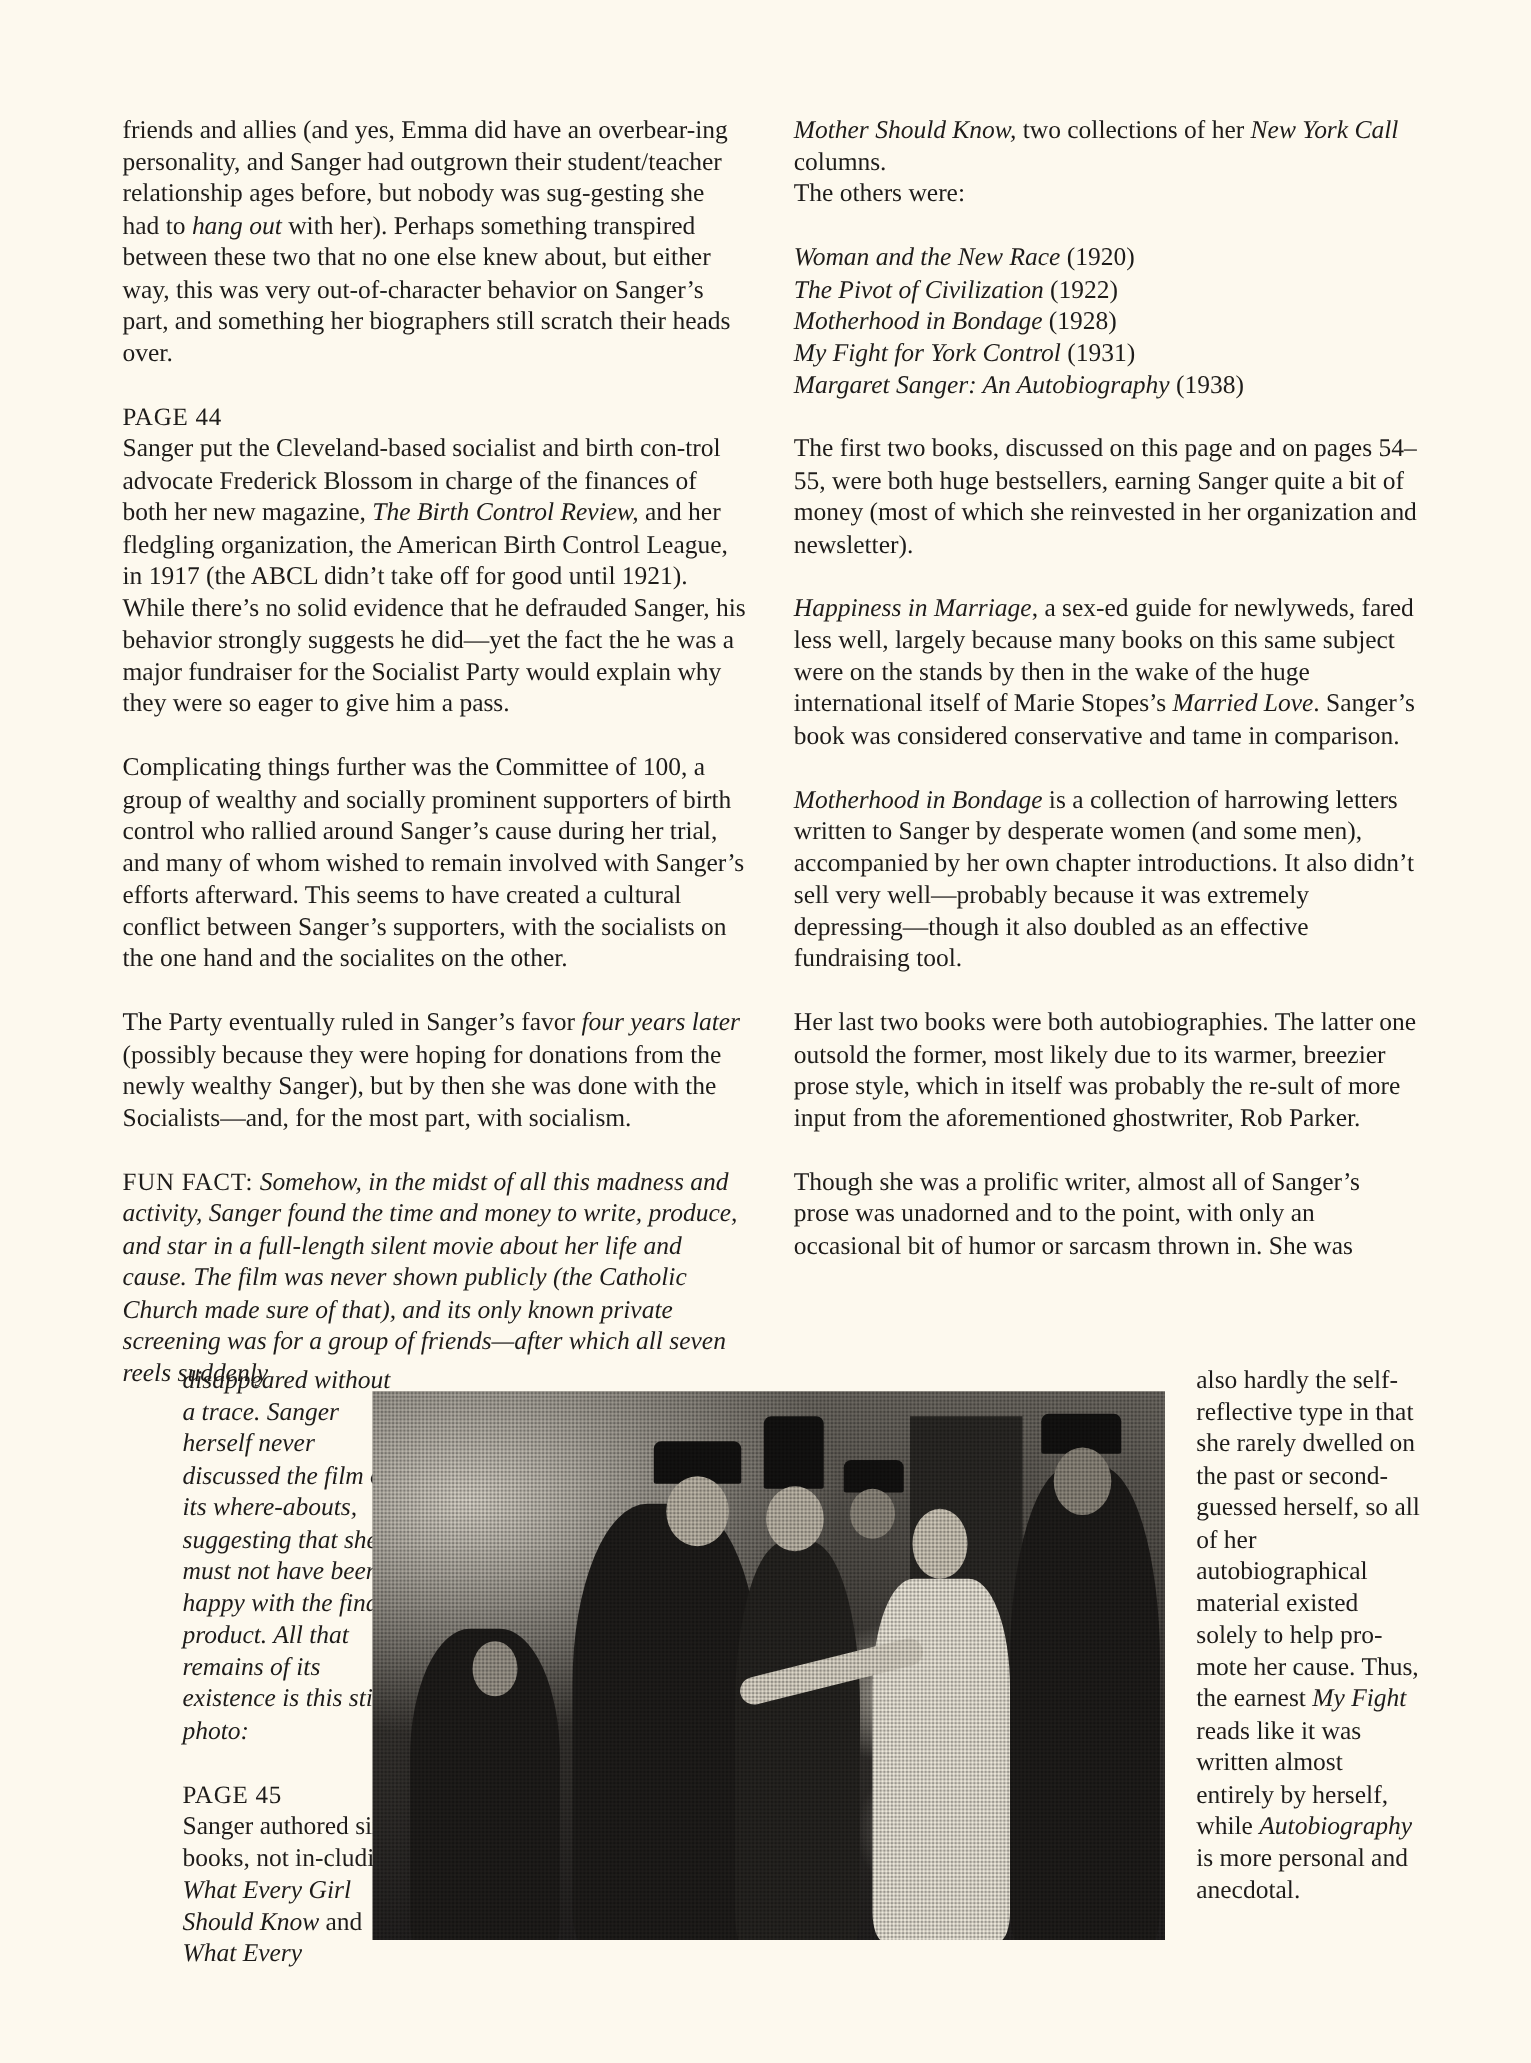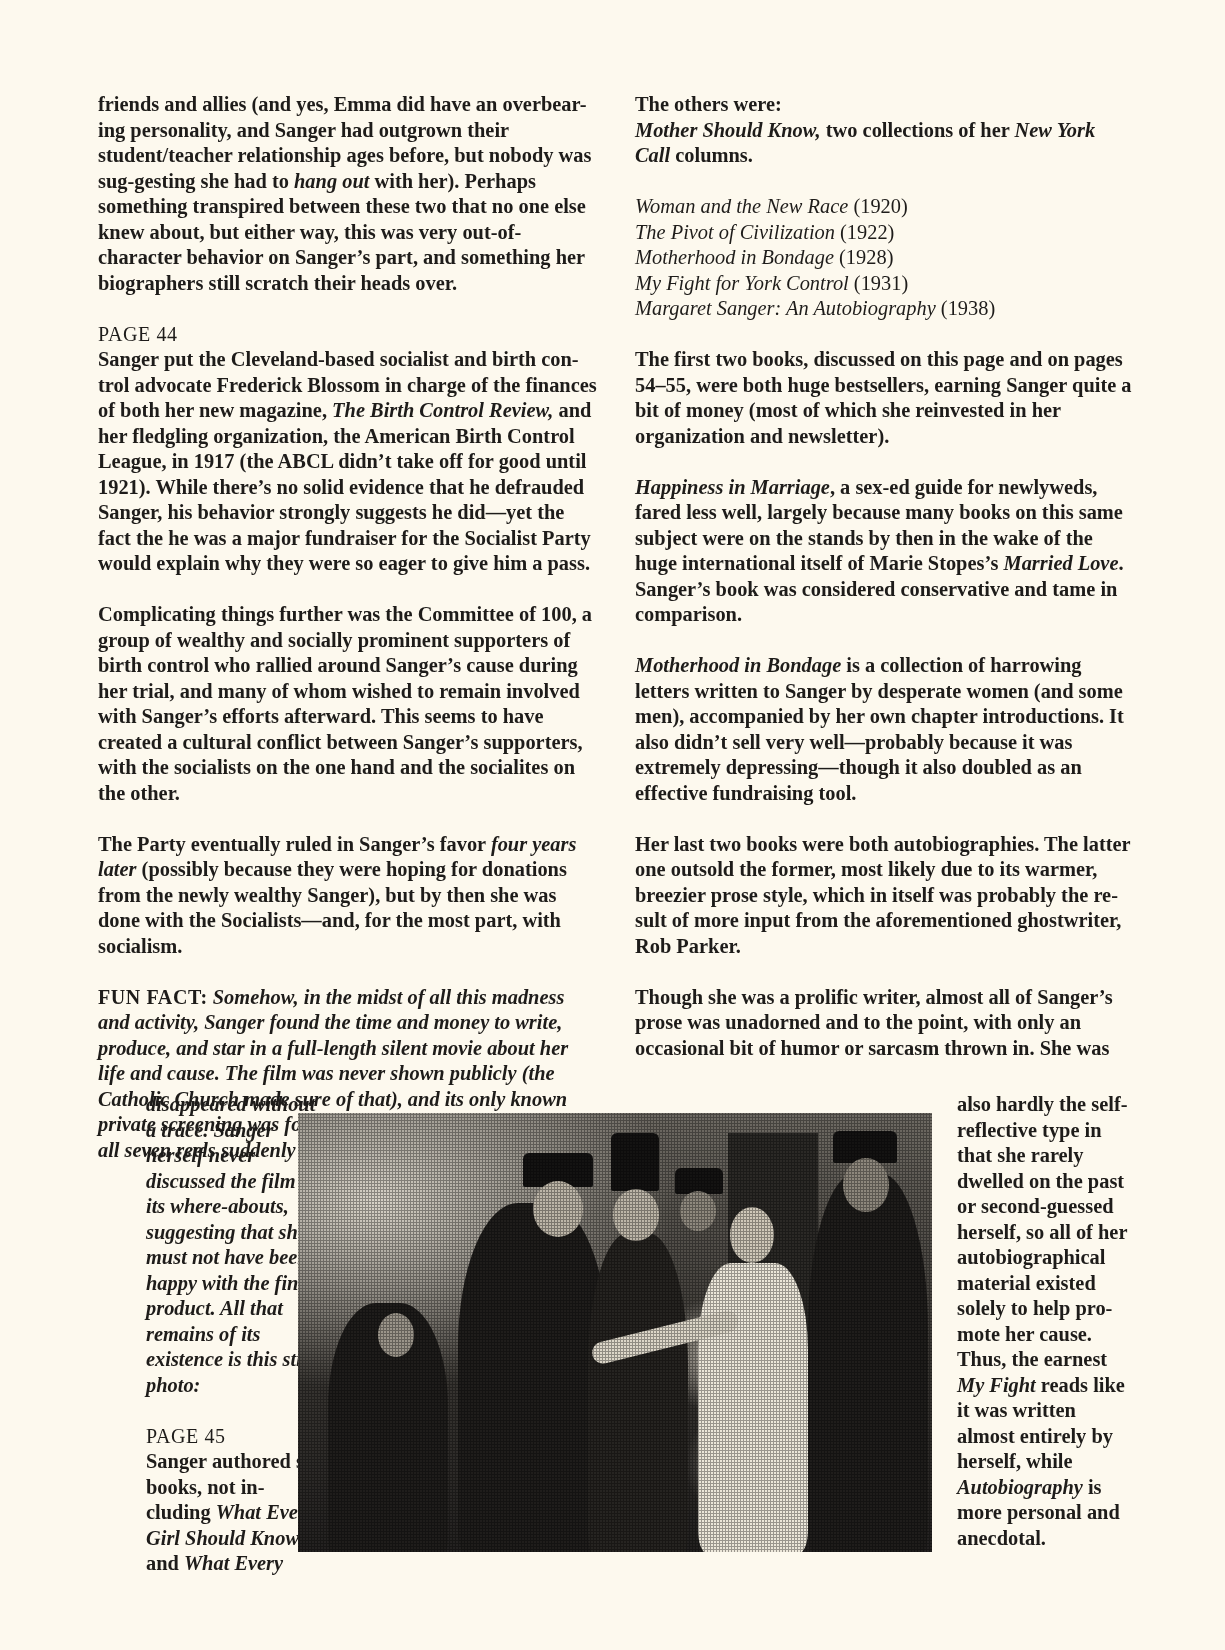"friends and allies (and yes," .col p { font-weight: bold -> none }
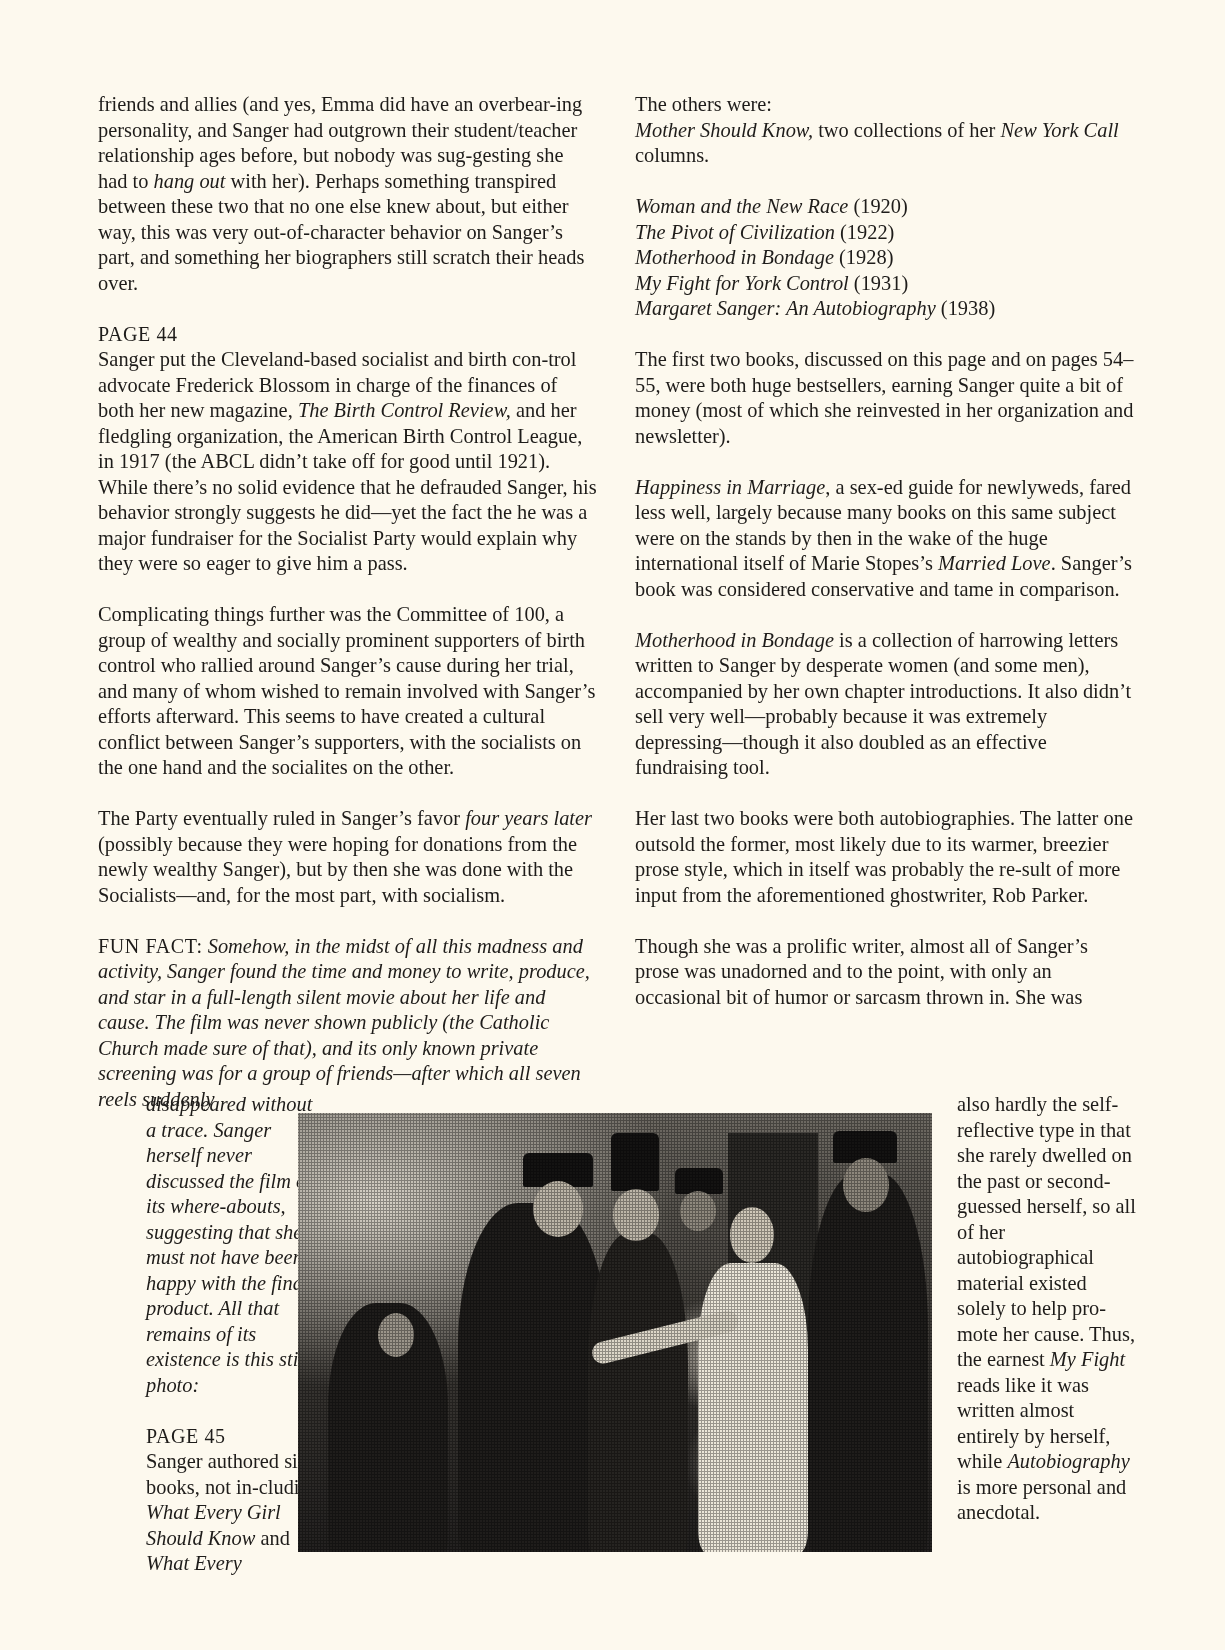"The others were:" p { order: before "Mother Should Know, two collections" -> after "Mother Should Know, two collections" }
